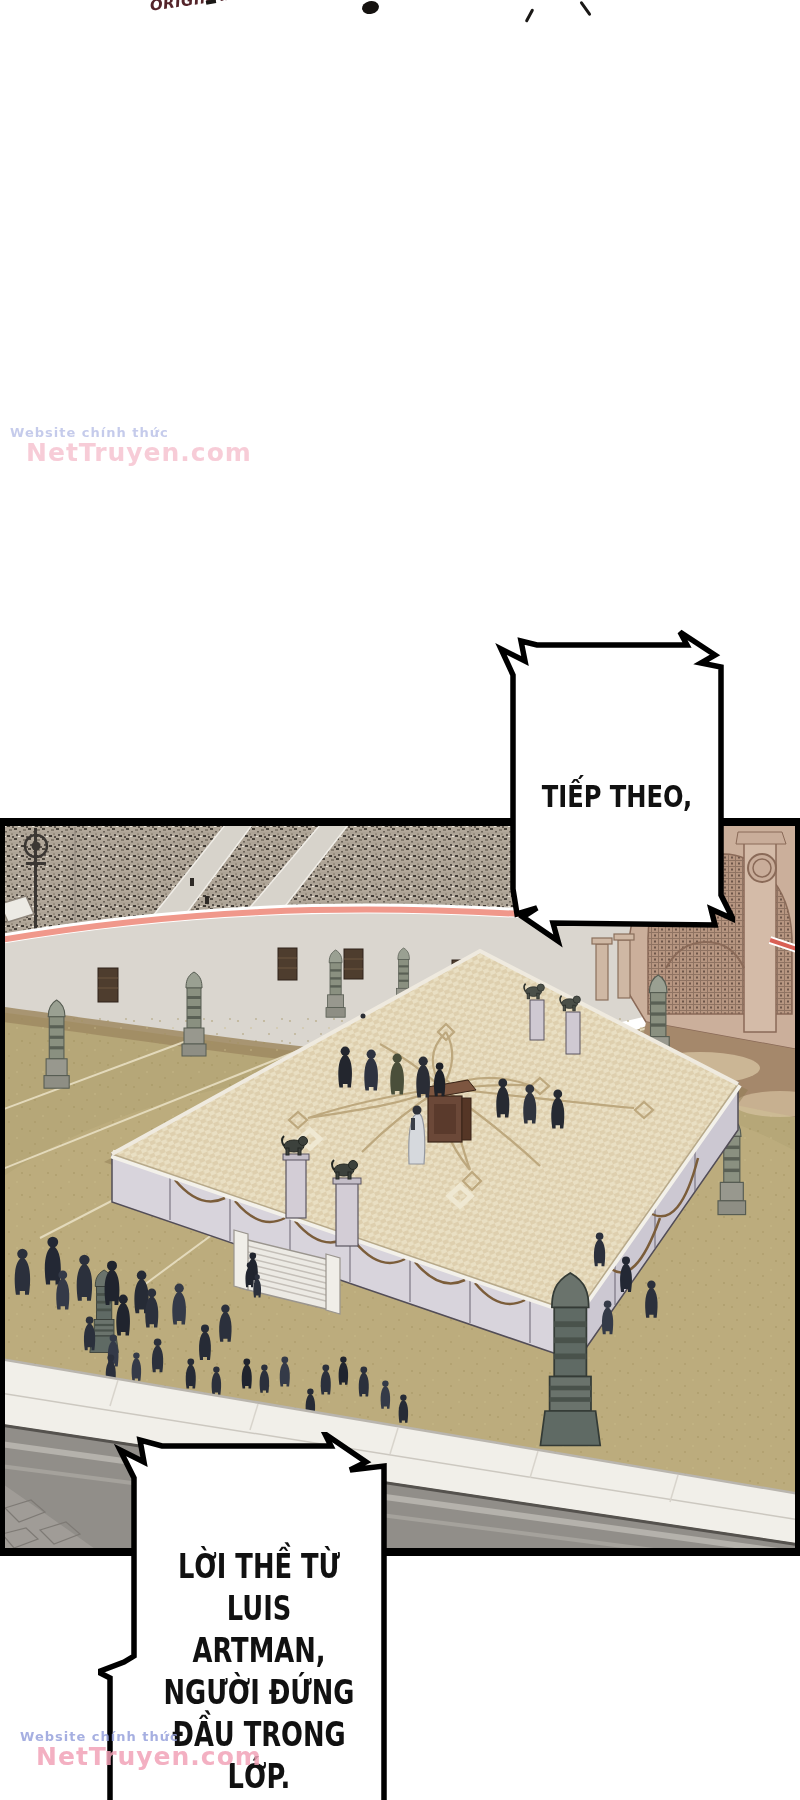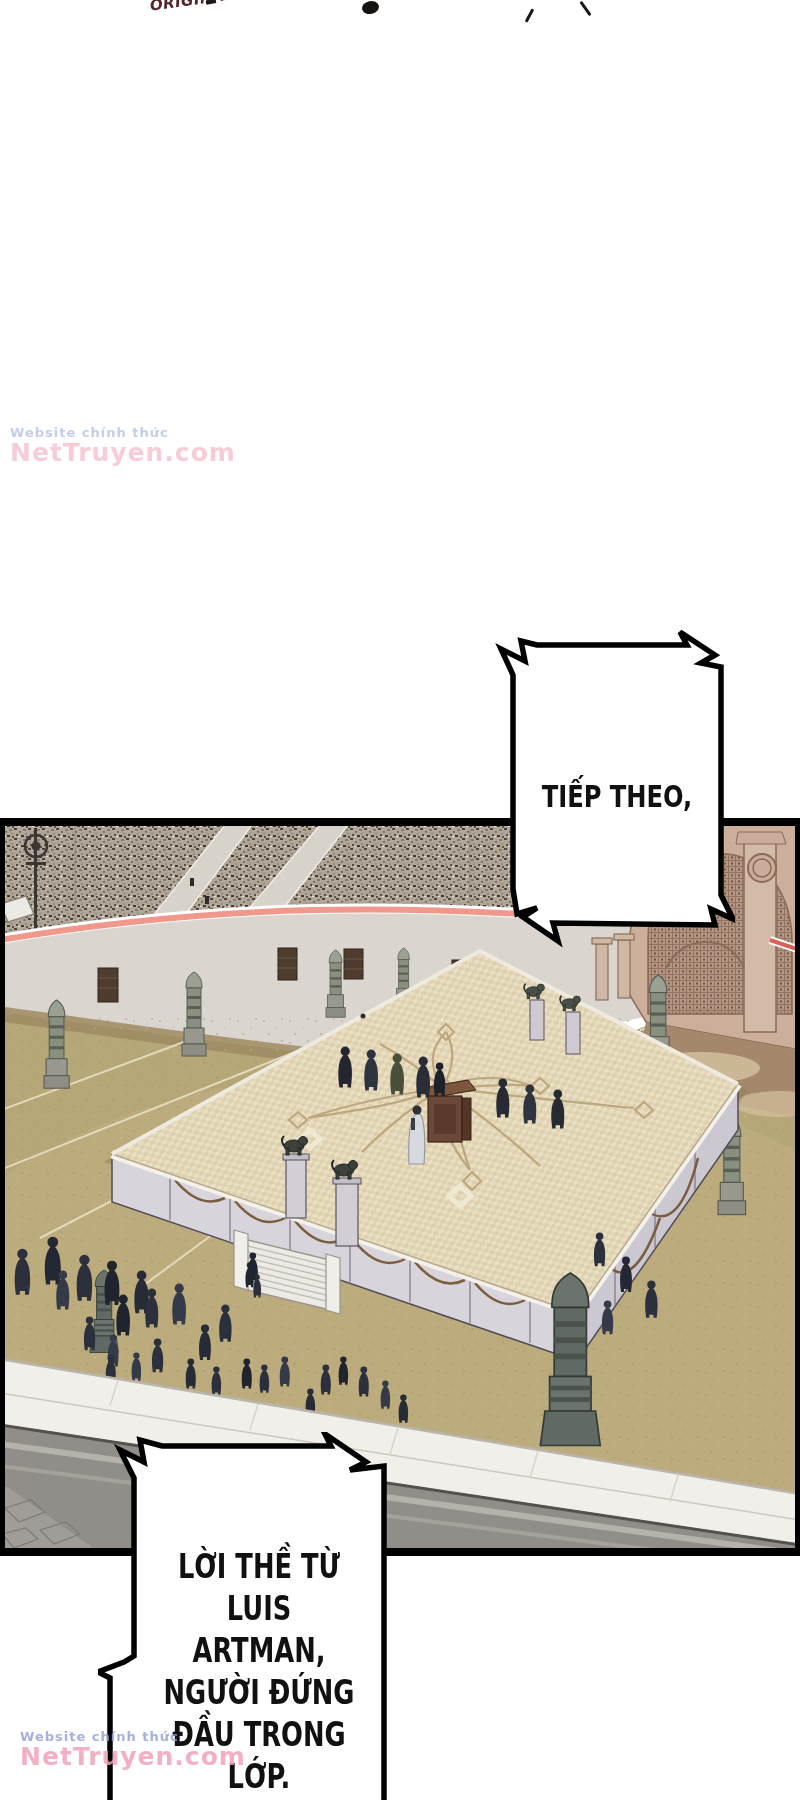"NetTruyen.com" .wm .l2 { margin-left: none -> 16px }
